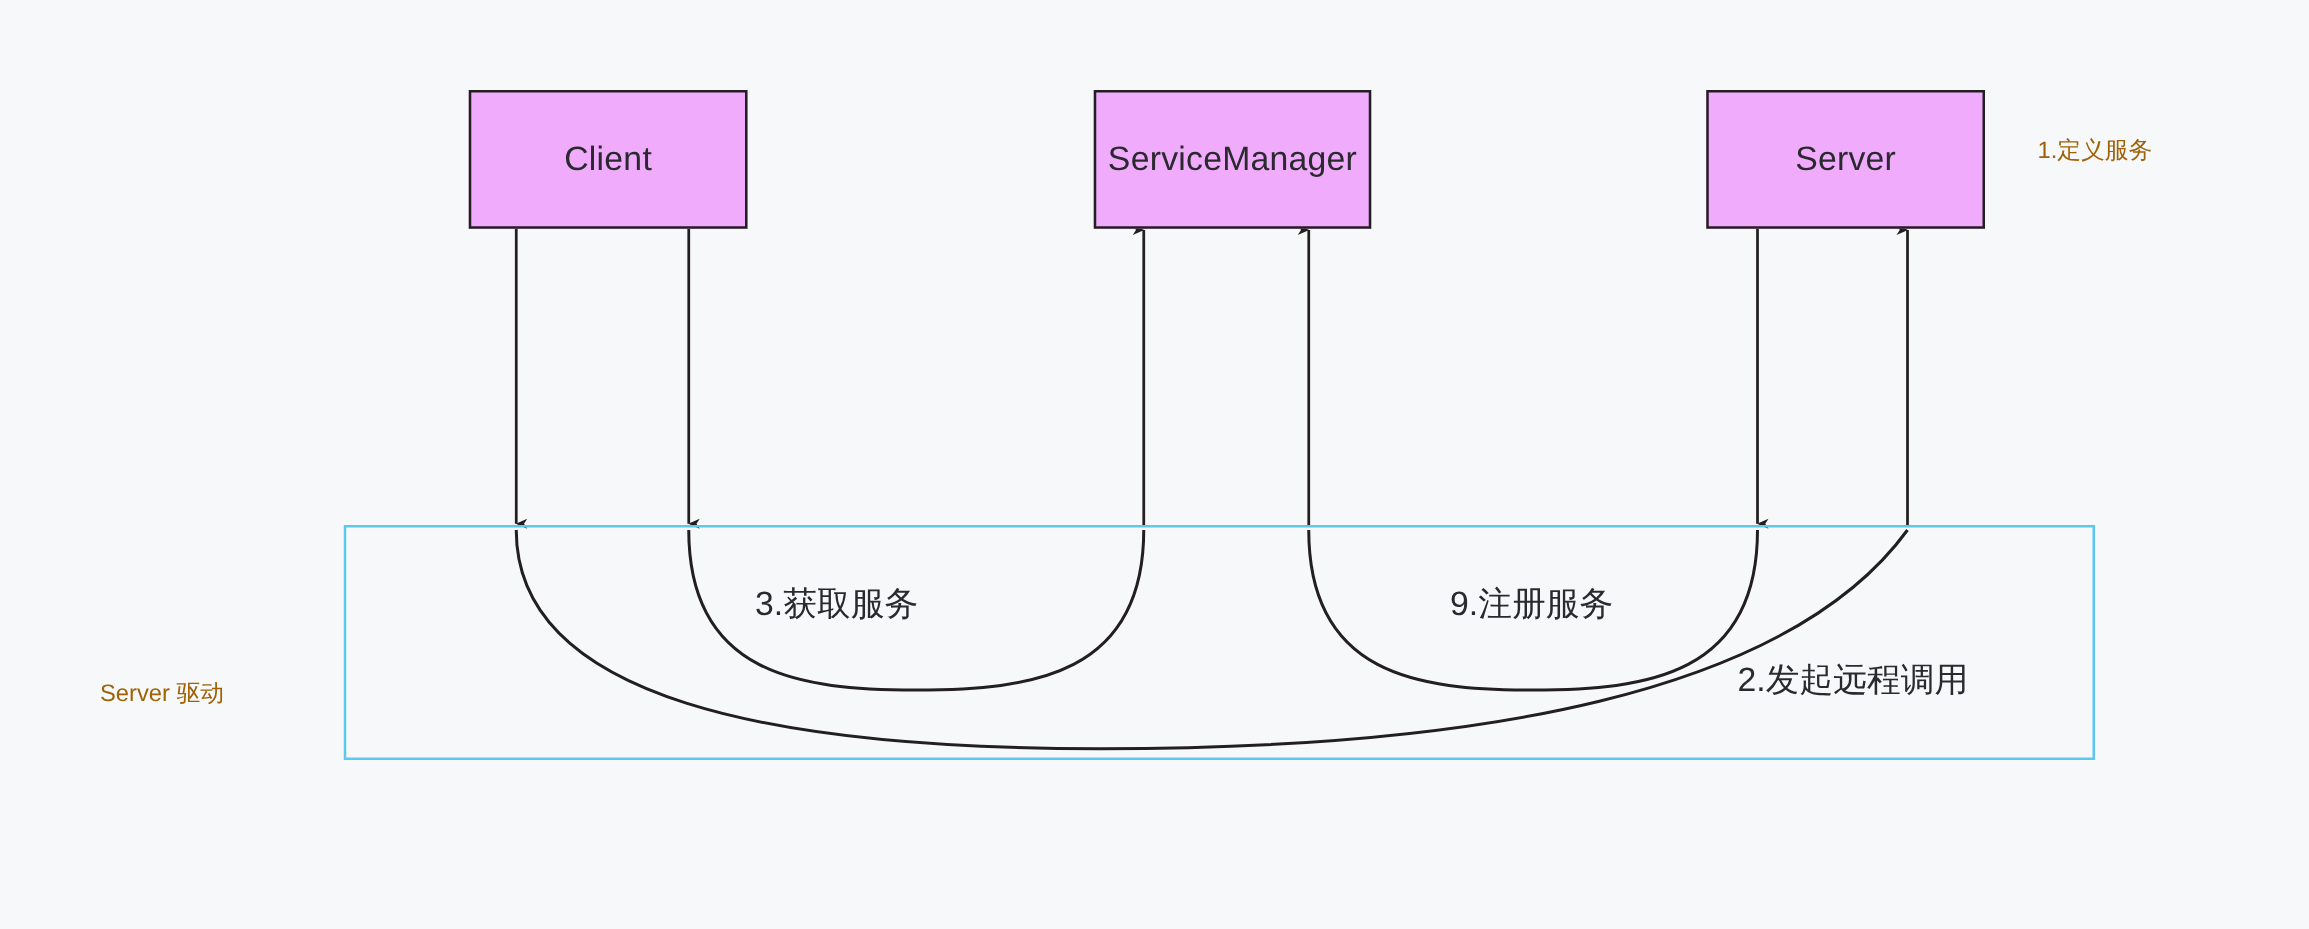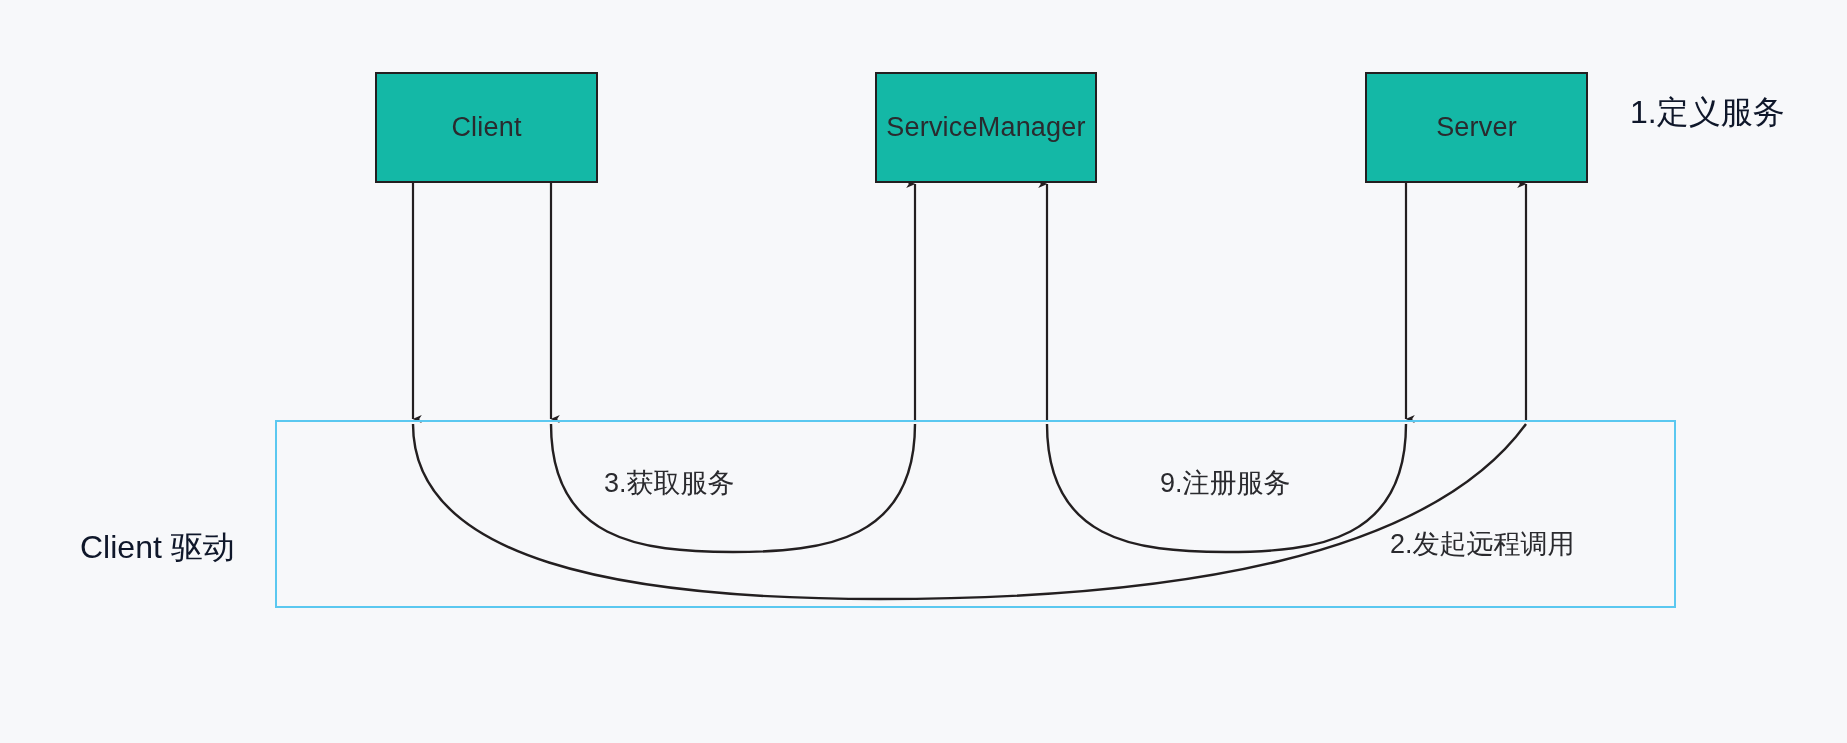"Client" .node-box { background: #14b8a6 -> #f0abfc }
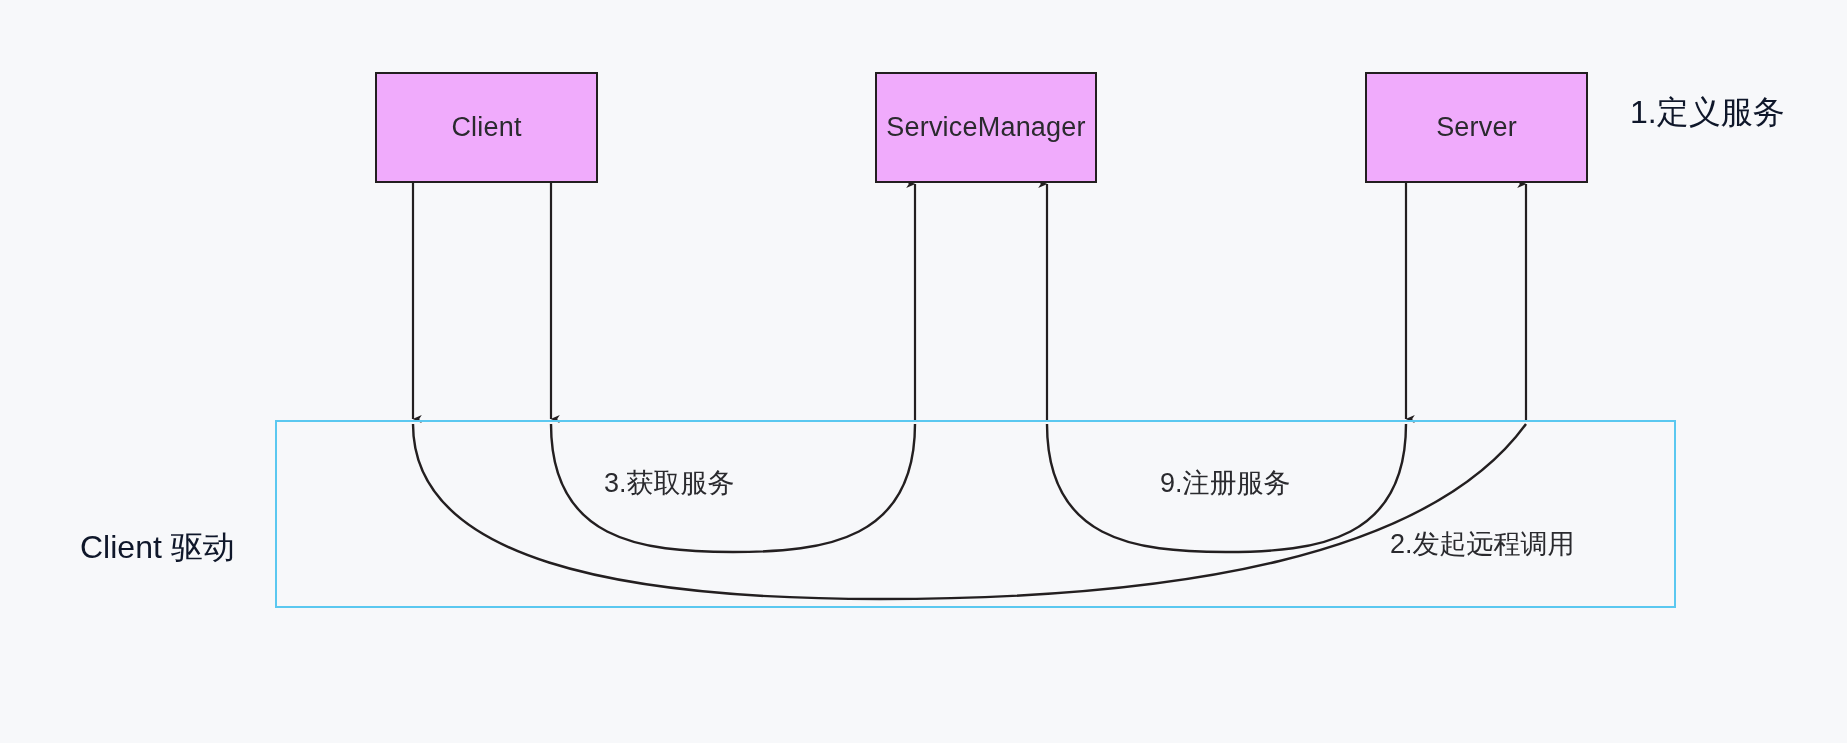"1.定义服务" .free-label { color: #0f172a -> #a16207; font-size: 32px -> 19px; margin-top: none -> 15px }
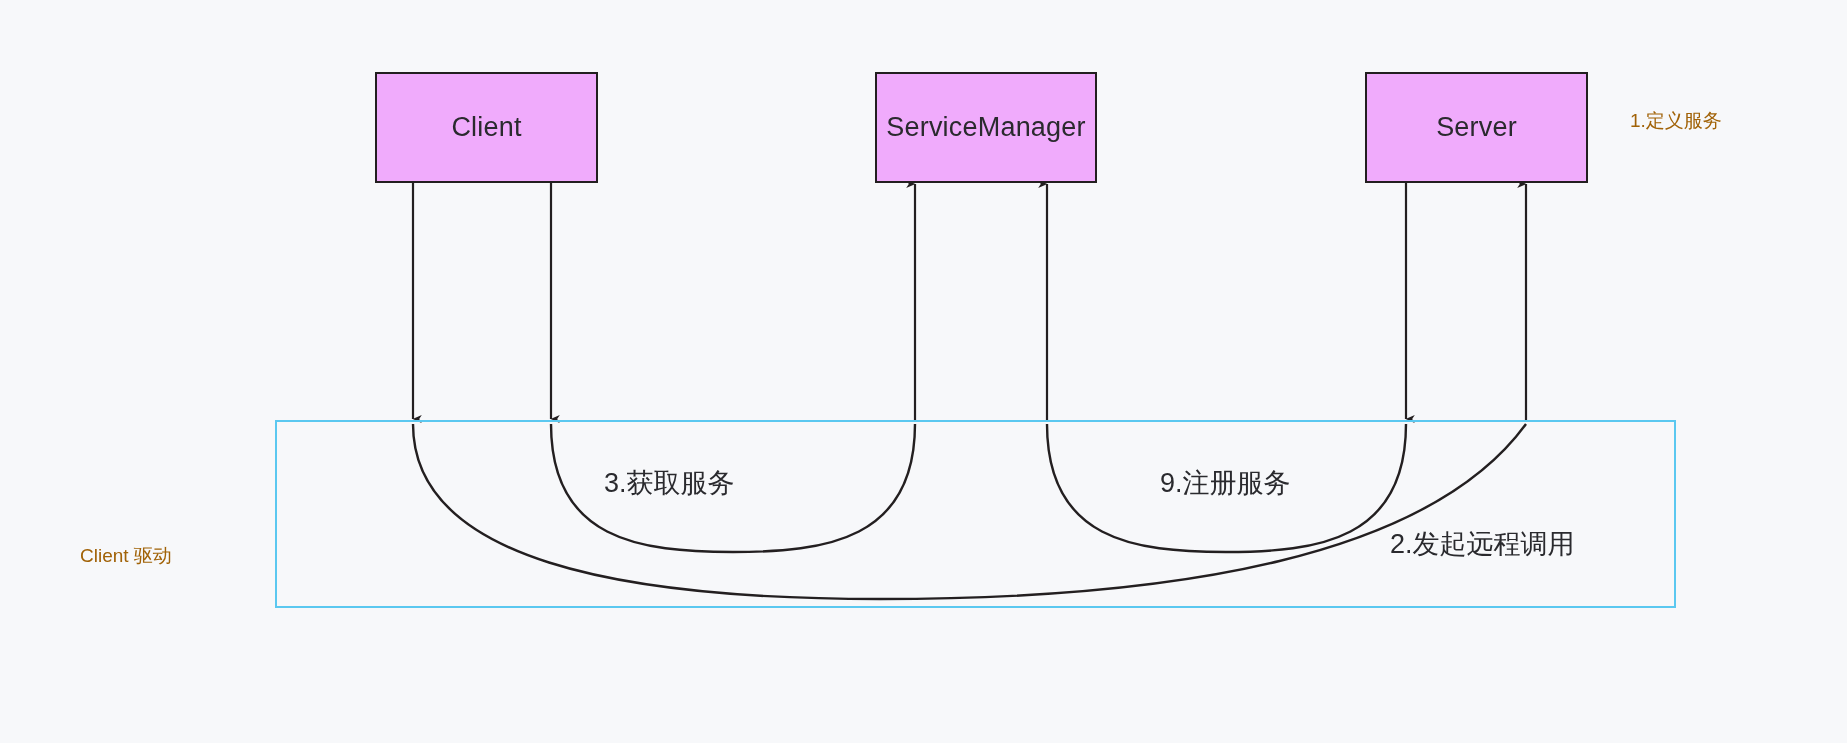"Client 驱动" div.free-label { text: Client -> Server }
